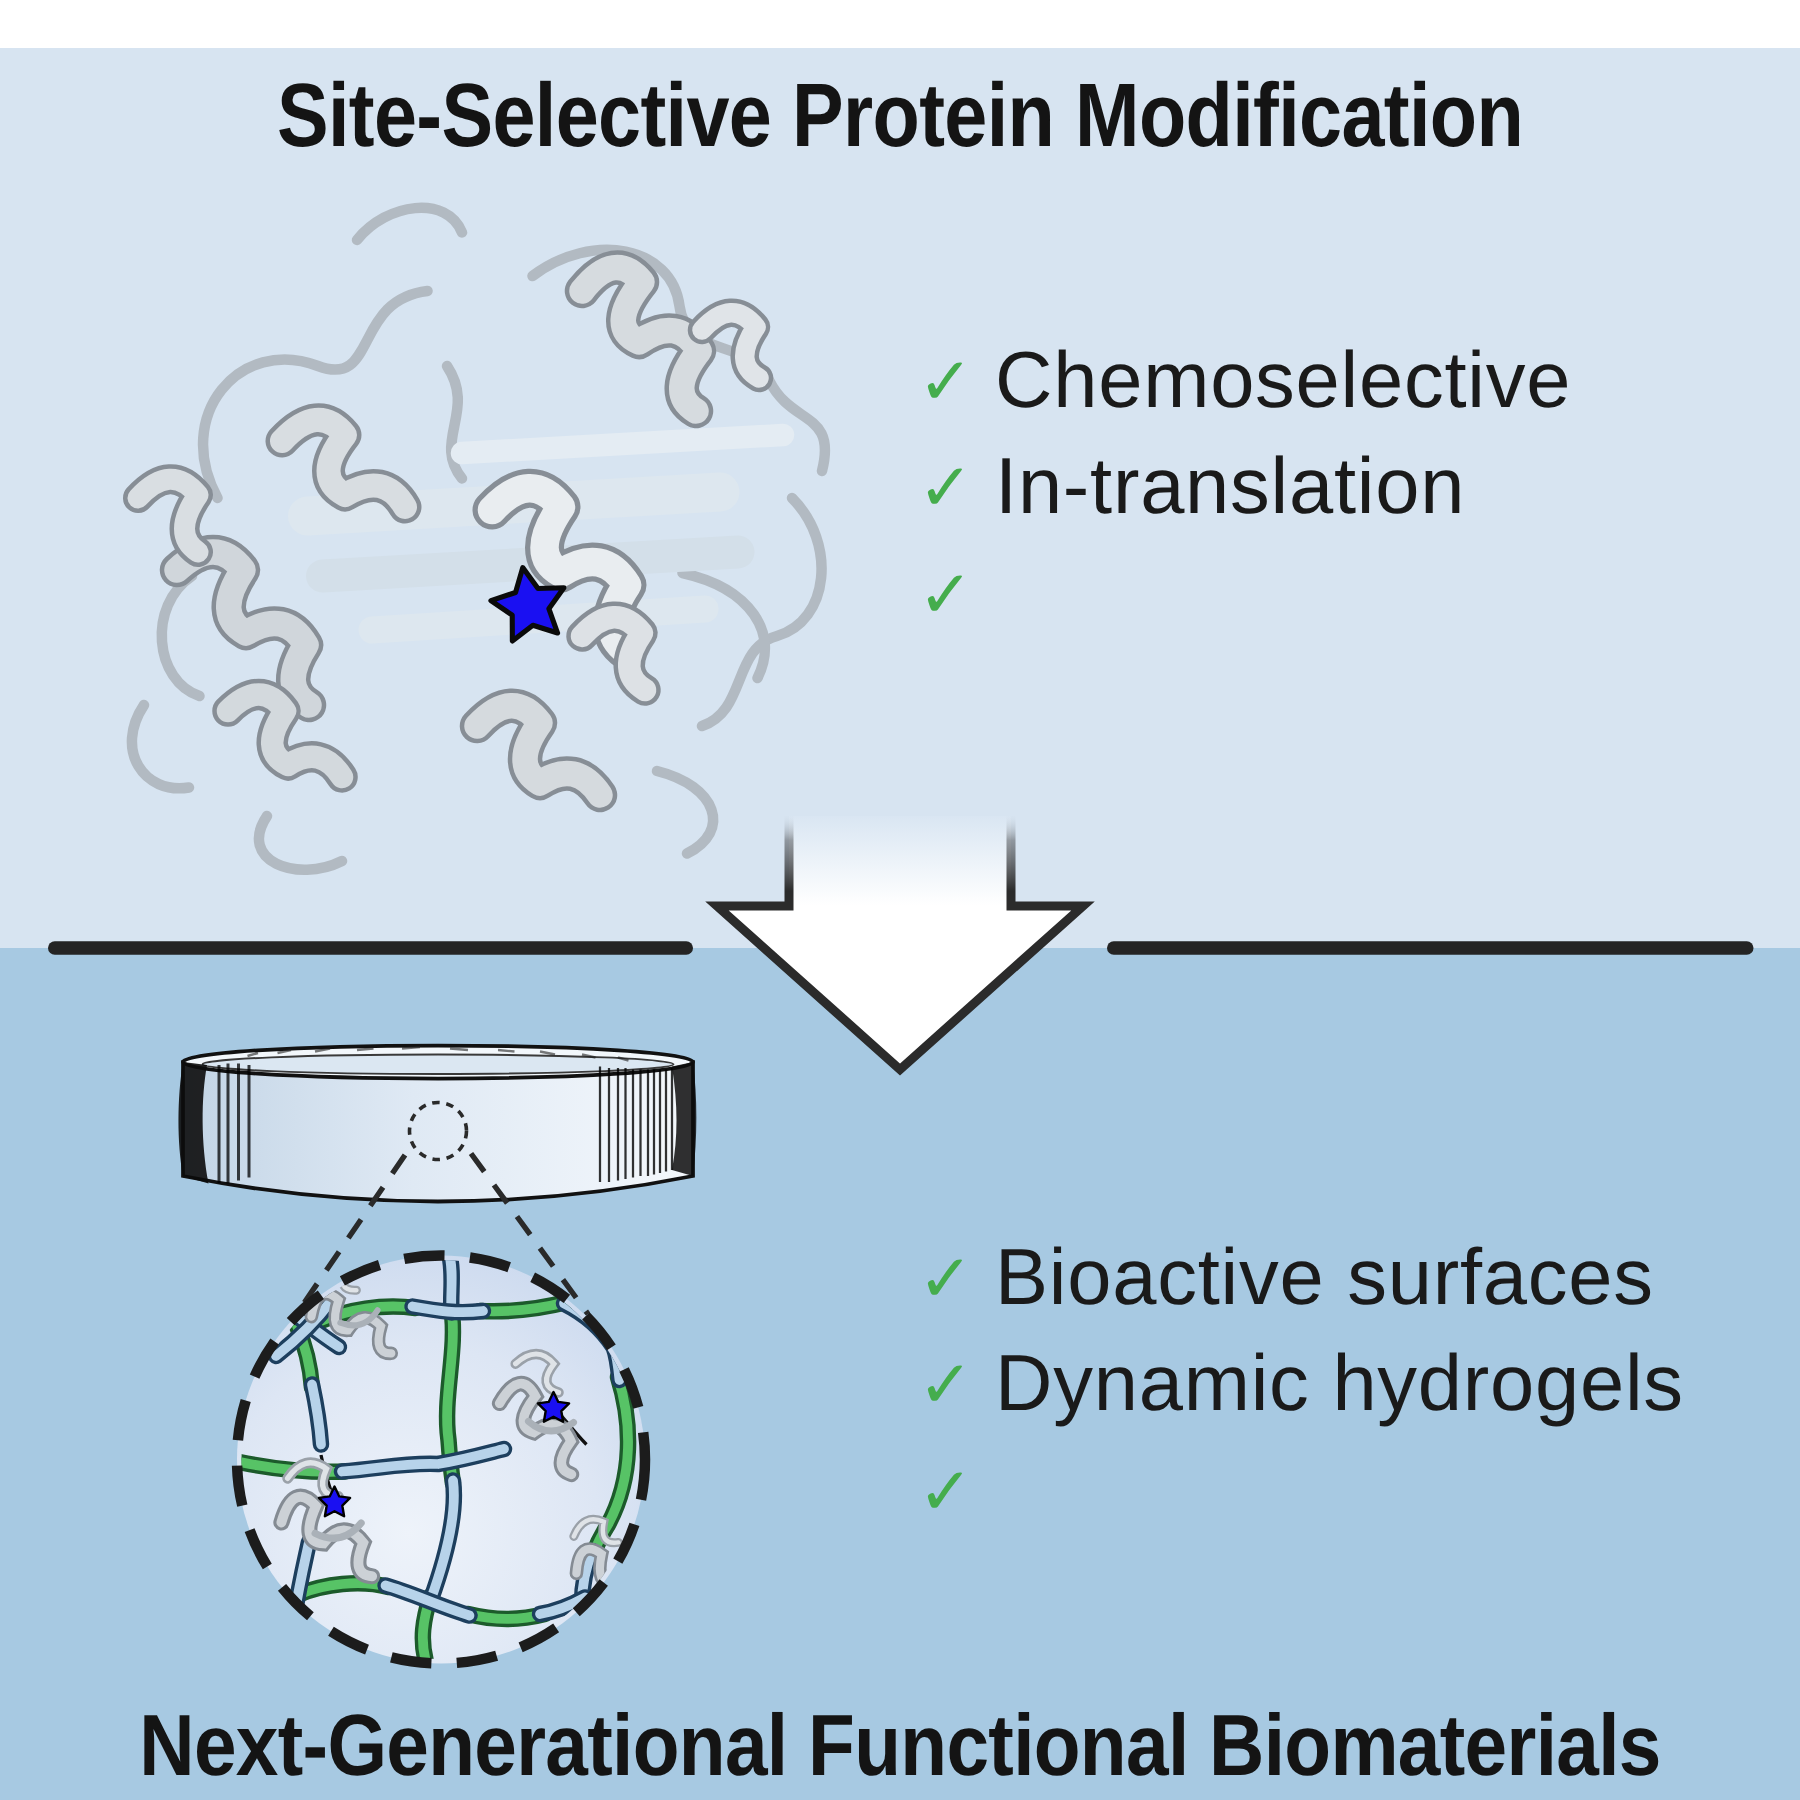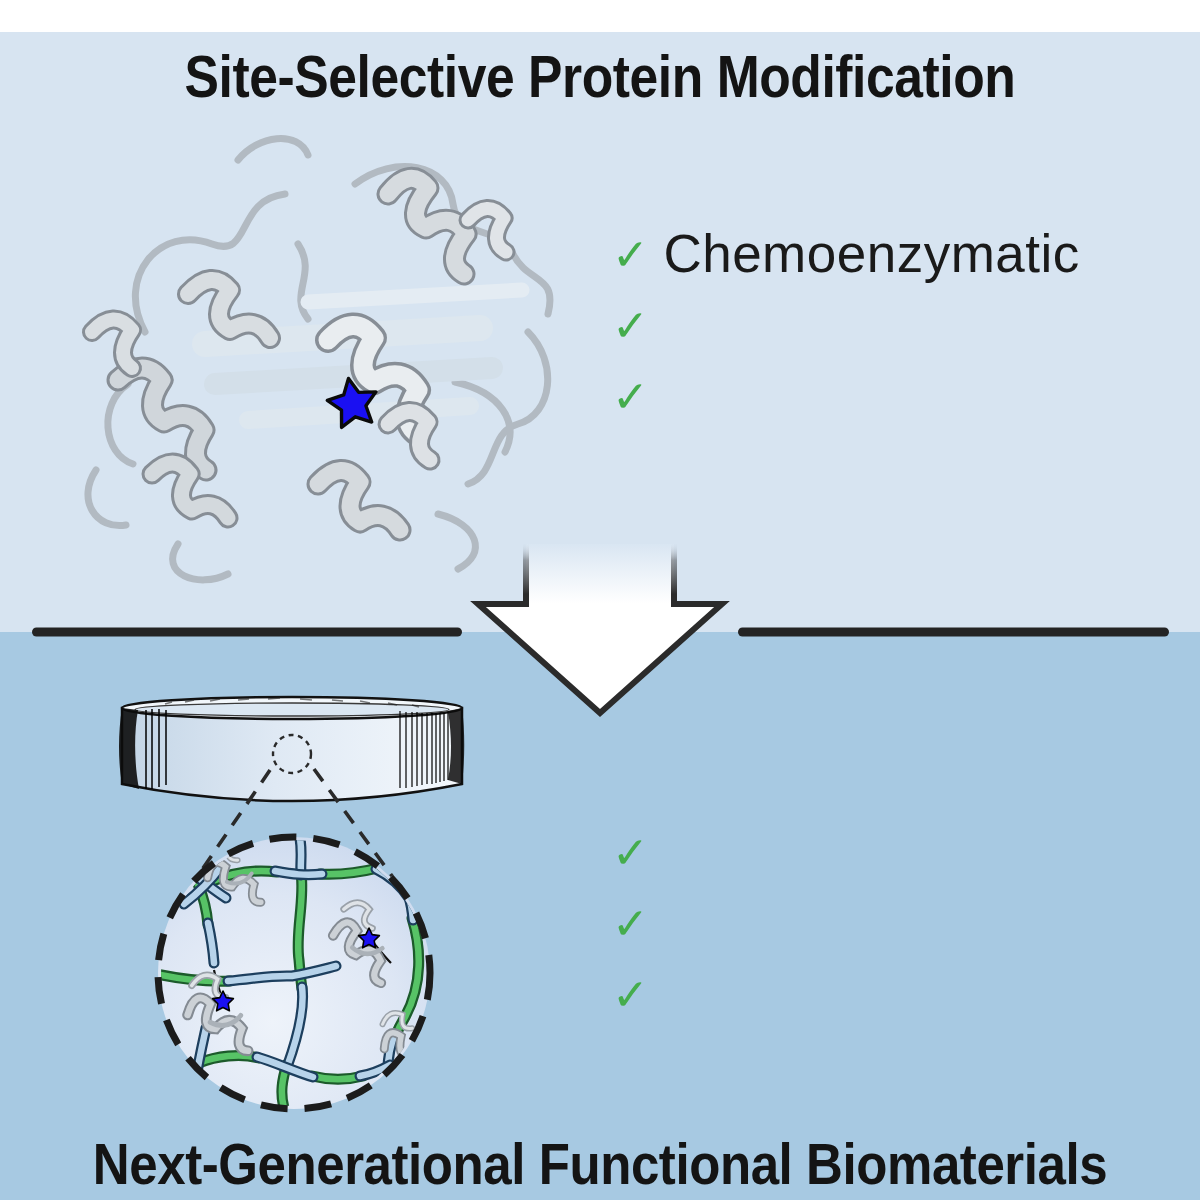"Chemoenzymatic" span { text: Chemoenzymatic -> Chemoselective }
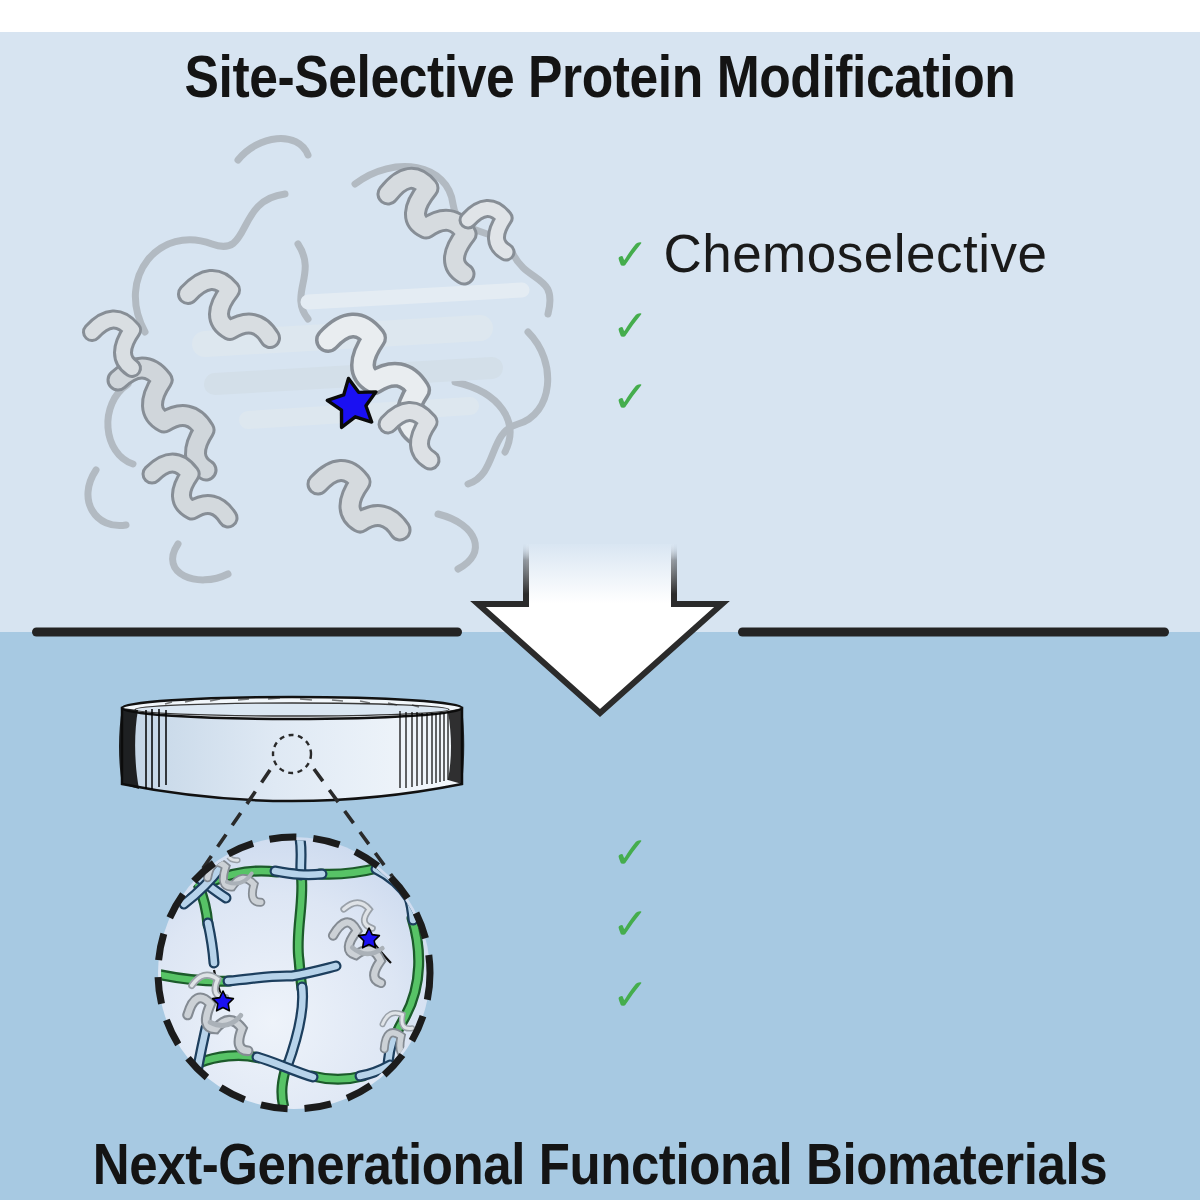"In-translation" span { html: none -> <span>In-translation</span> }
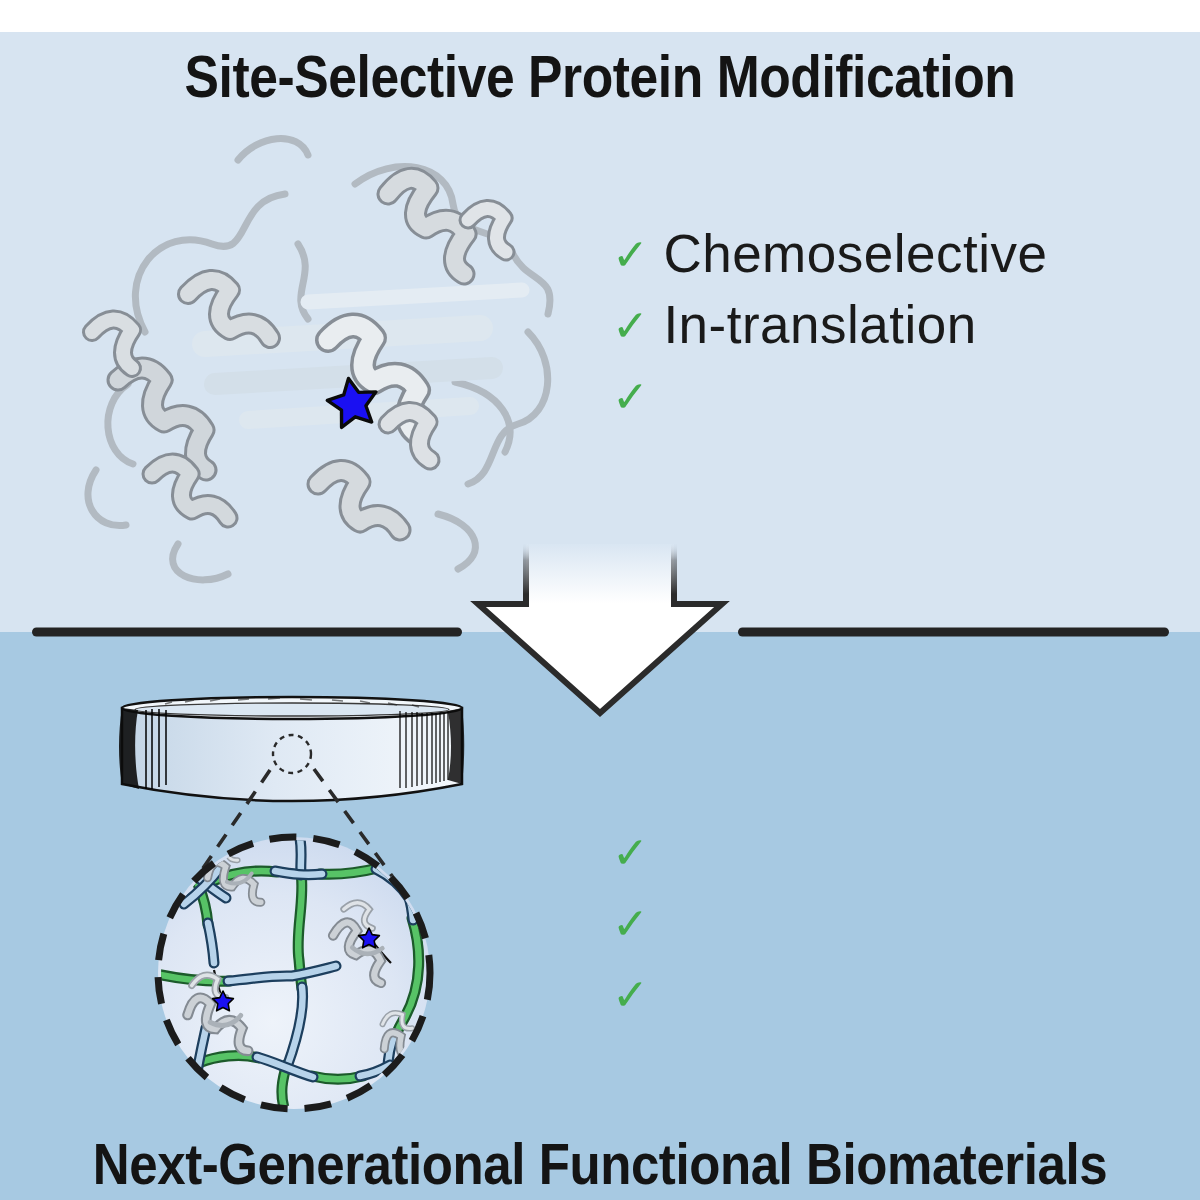"Bioactive surfaces" span { html: none -> <span>Bioactive surfaces</span> }
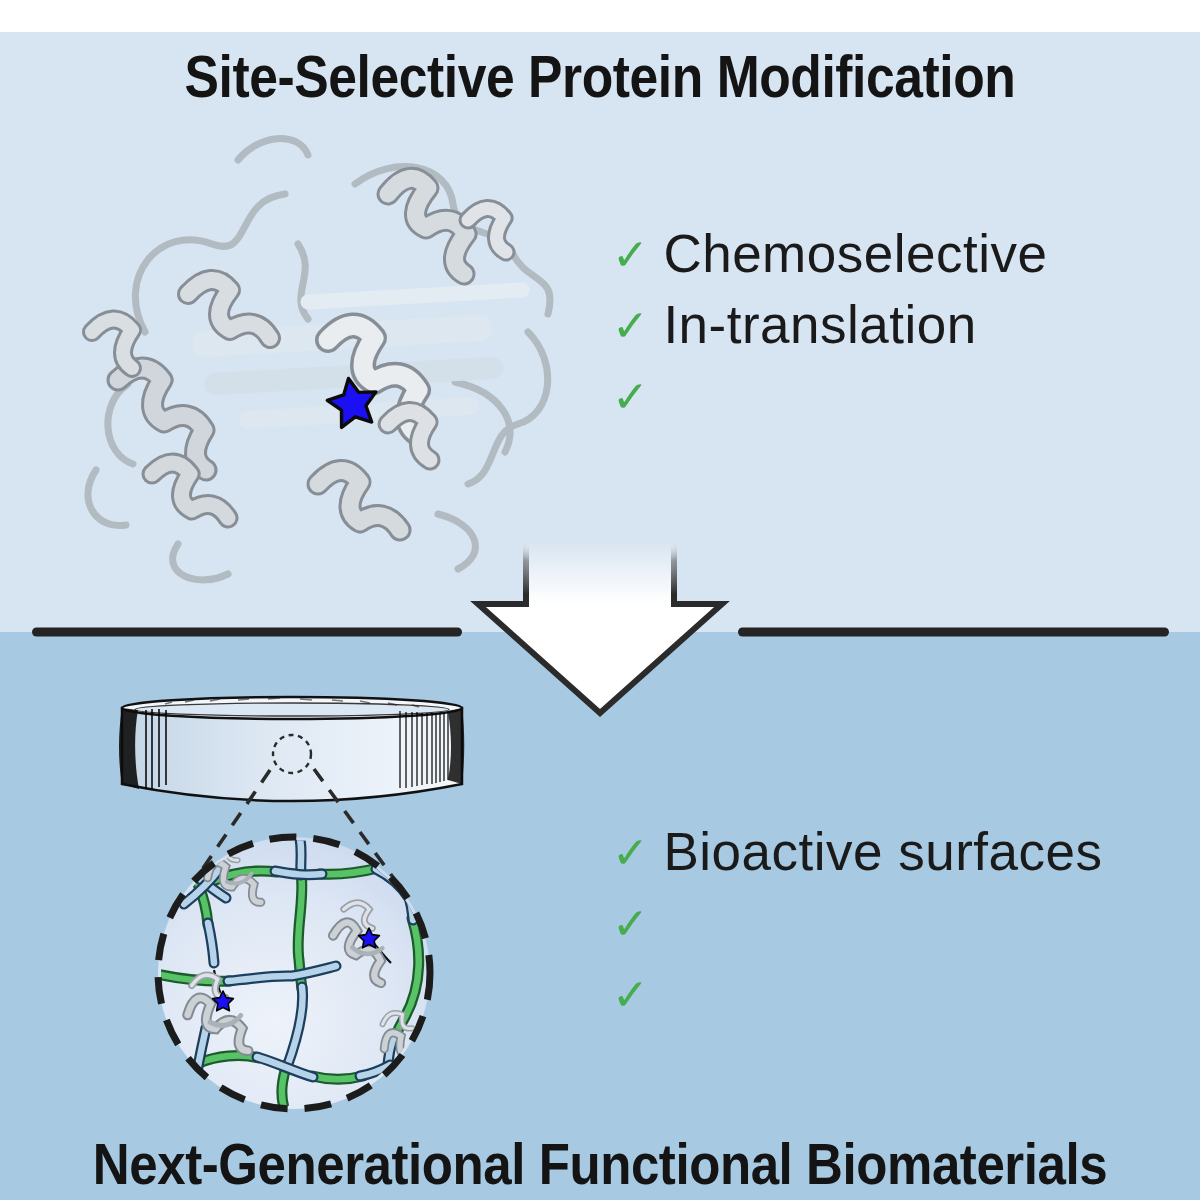"Dynamic hydrogels" span { html: none -> <span>Dynamic hydrogels</span> }
